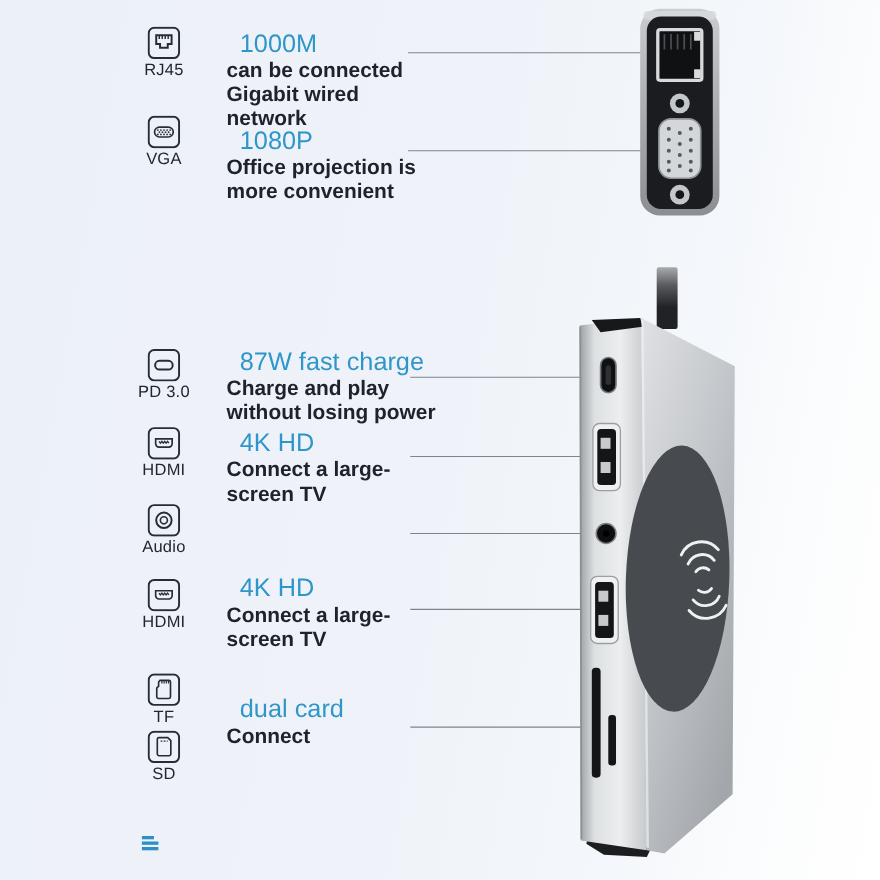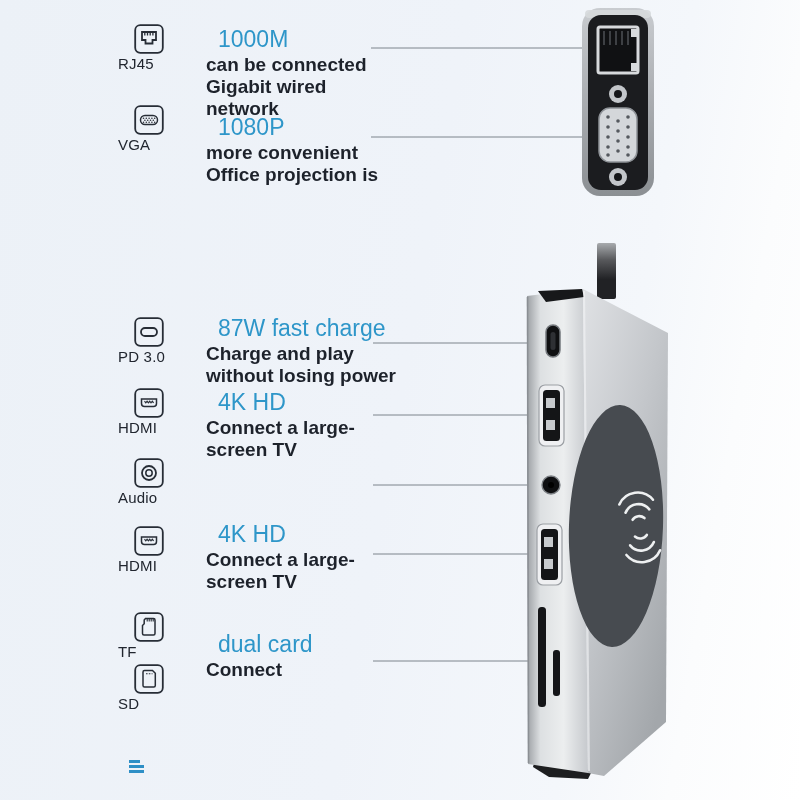"RJ45" .icon-label { text-align: none -> center }
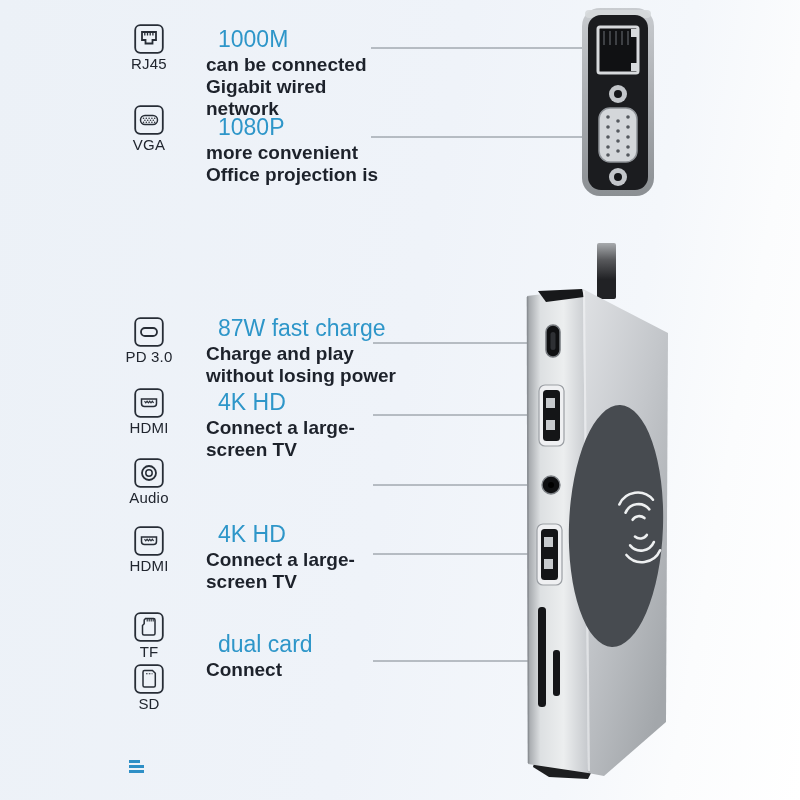"more convenient" div.desc { order: before "Office projection is" -> after "Office projection is" }
